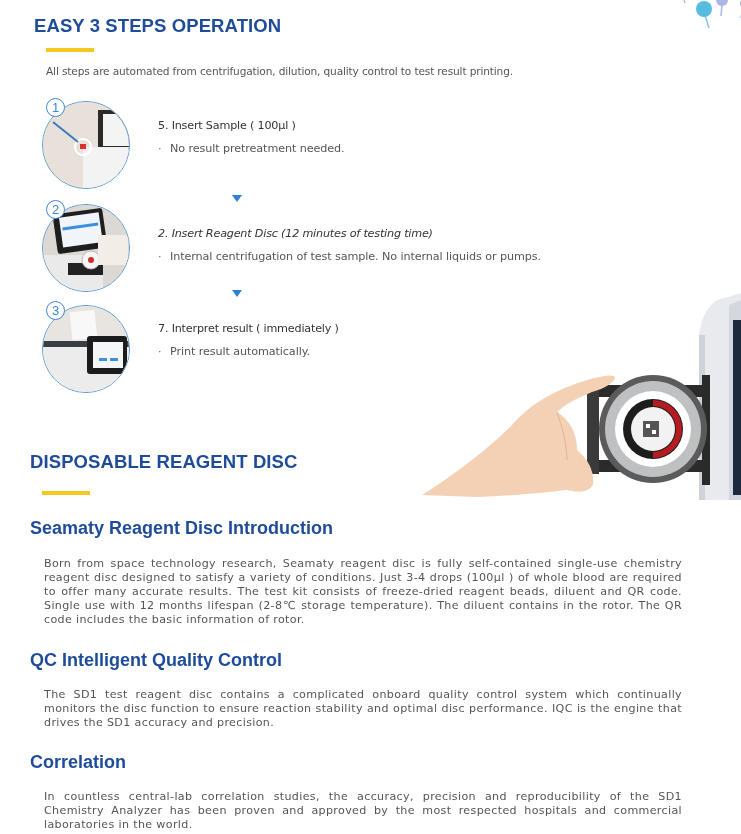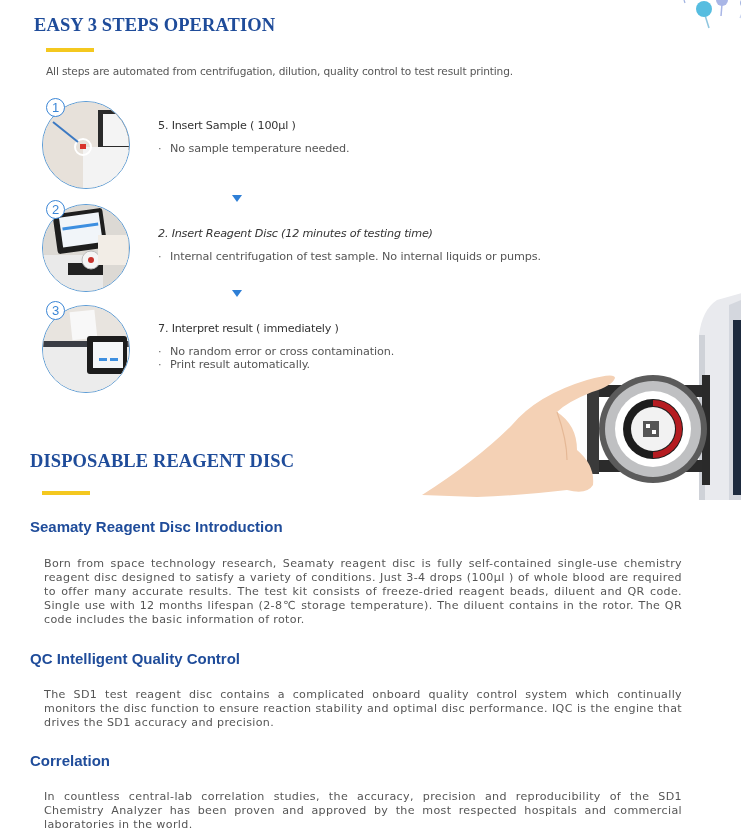"EASY 3 STEPS OPERATION" .h1 { font-family: Liberation Serif, serif -> Liberation Sans, sans-serif }
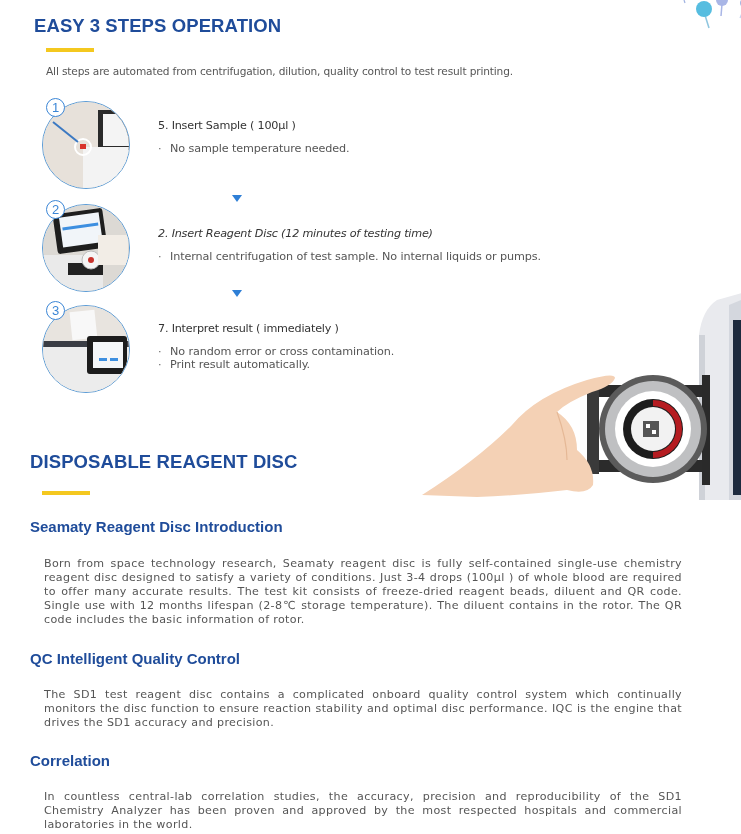"No sample temperature needed." li { text: sample temperature -> result pretreatment }
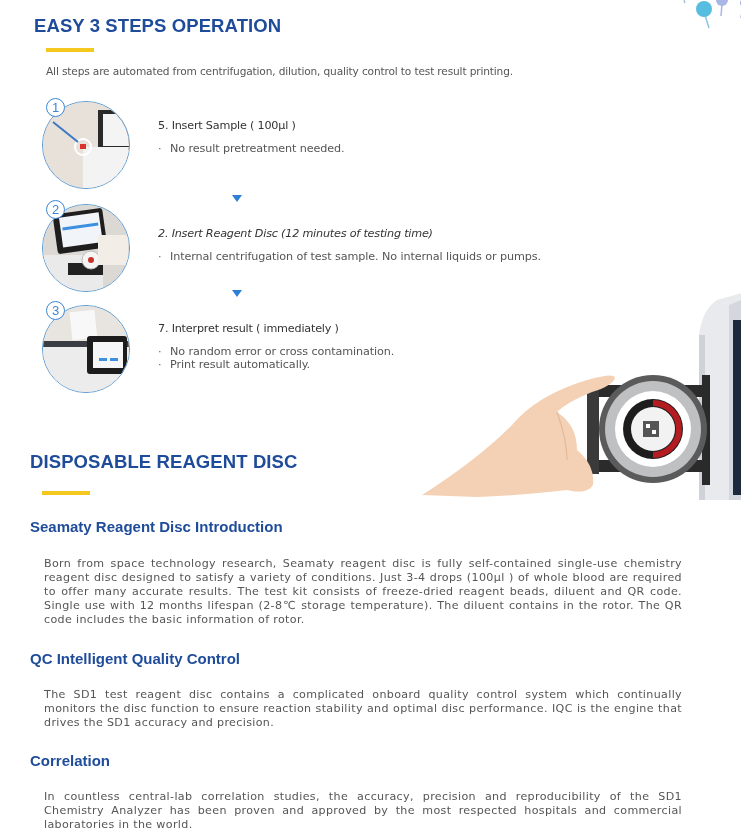"No random error or cross" li { html: <li>No random error or cross contamination.</li> -> none }
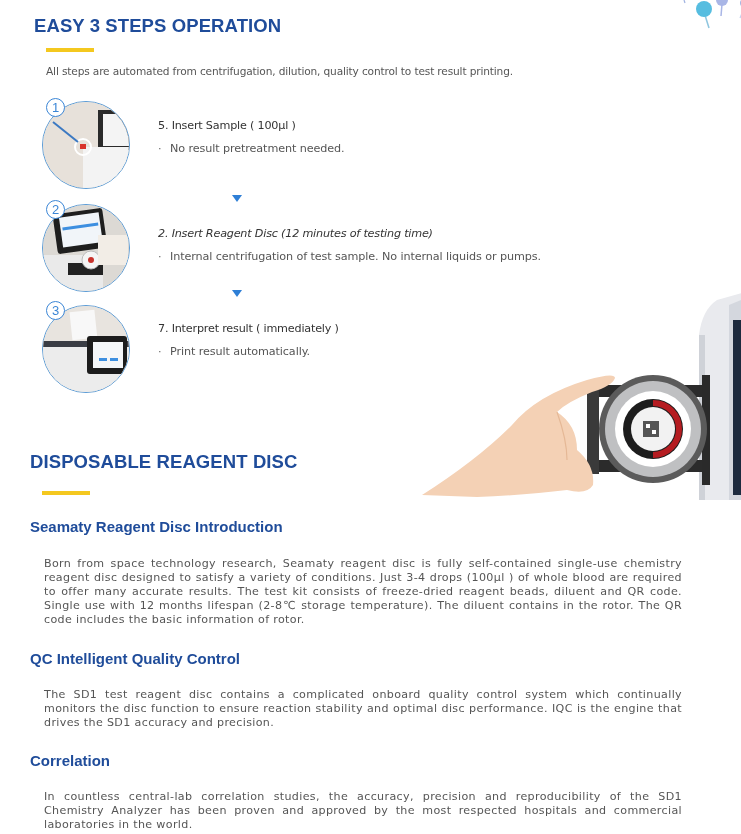"Seamaty Reagent Disc Introduction" .subhead { font-size: 15px -> 18px }
